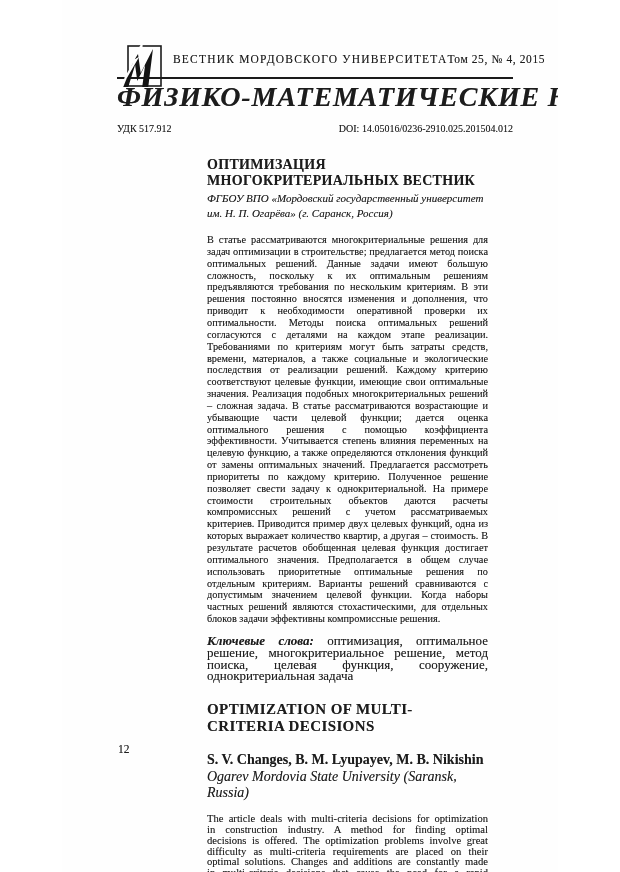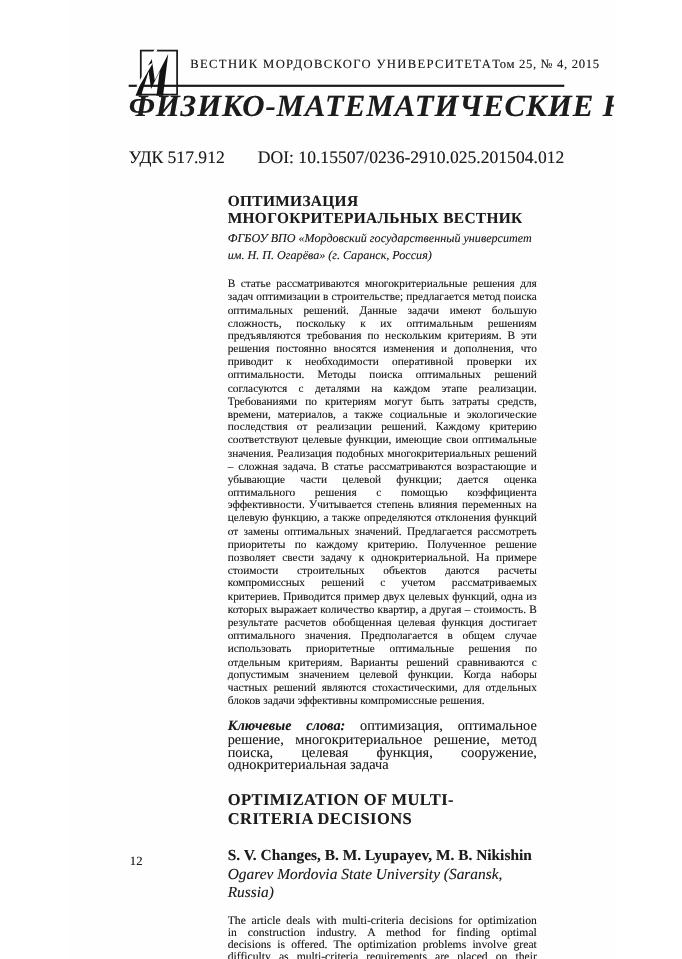"УДК 517.912" .meta-row { font-size: 16px -> 10px; margin-top: 22px -> 10px }
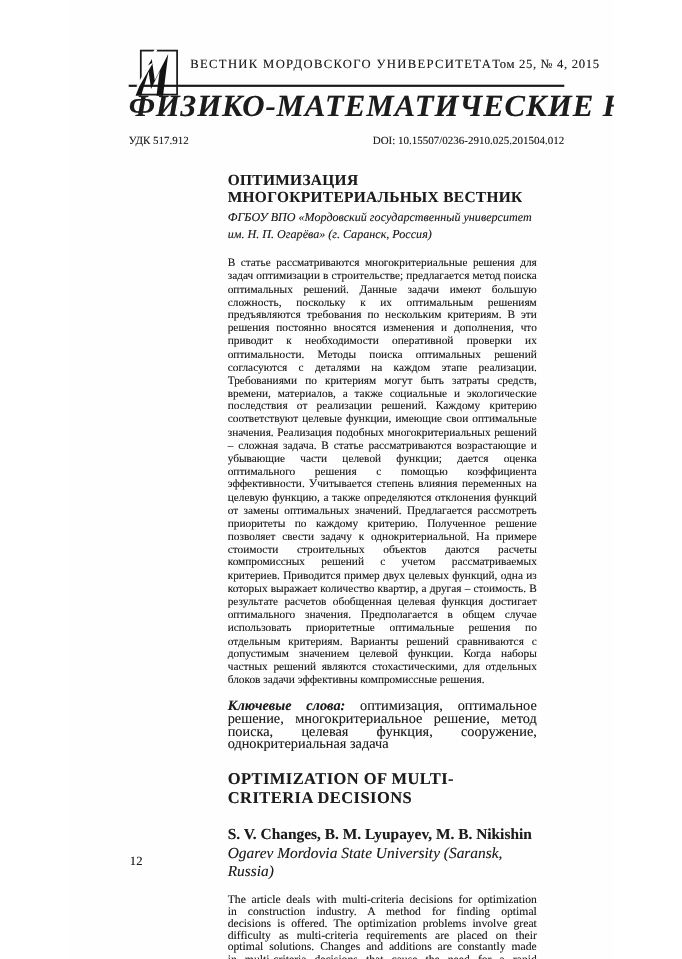"DOI: 10.15507/0236-2910.025.201504.012" span.doi { text: 10.15507/0236-2910.025.201504.012 -> 14.05016/0236-2910.025.201504.012 }
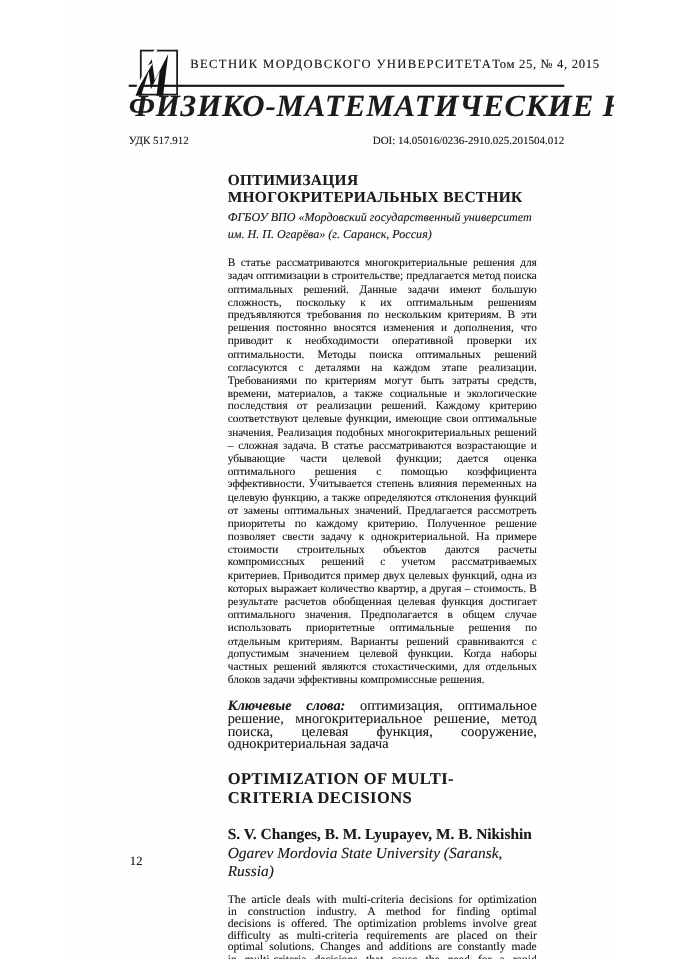"12" .page-number { top: 777px -> 743px }
